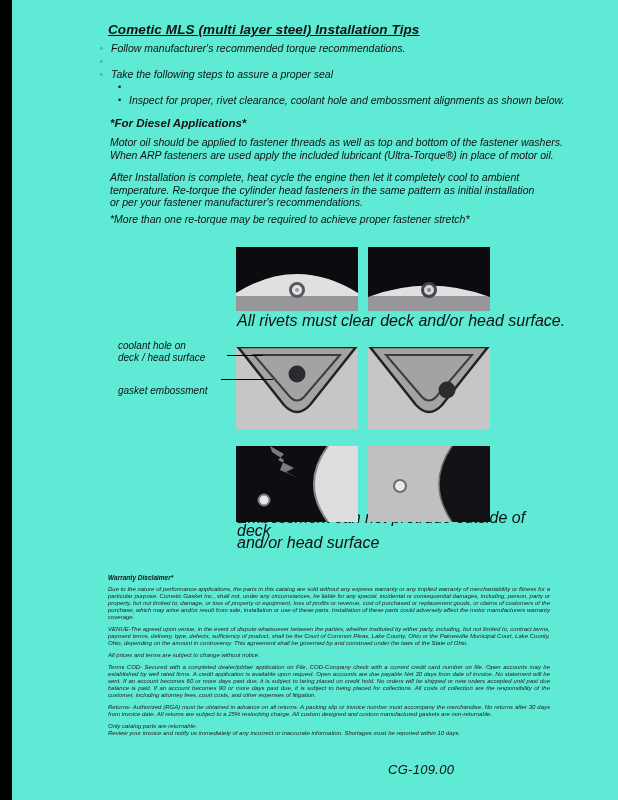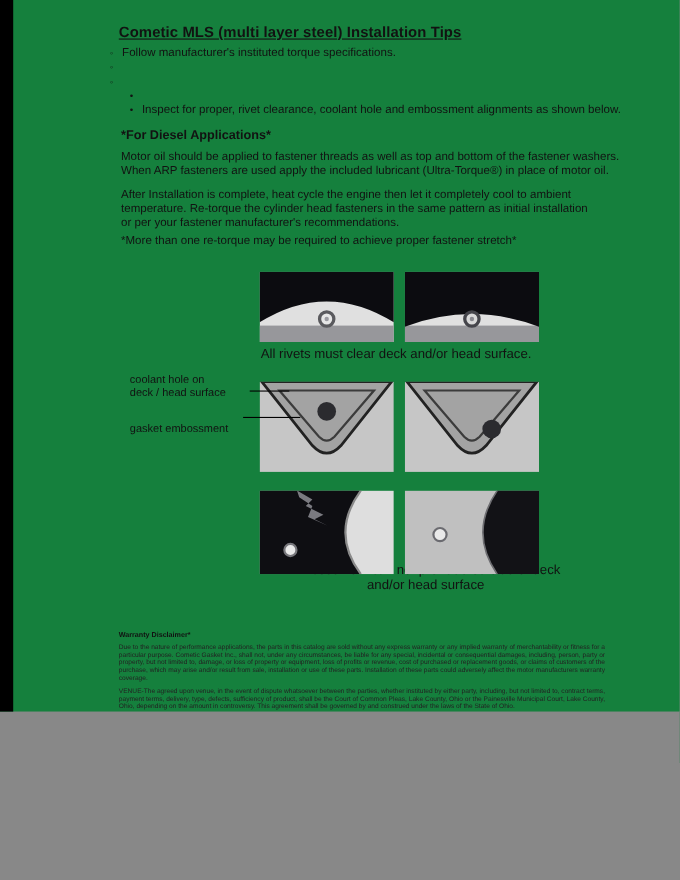"Cometic MLS (multi layer steel)" .page { background: #15803d -> #5eead4; font-style: none -> italic; height: 647px -> 800px }
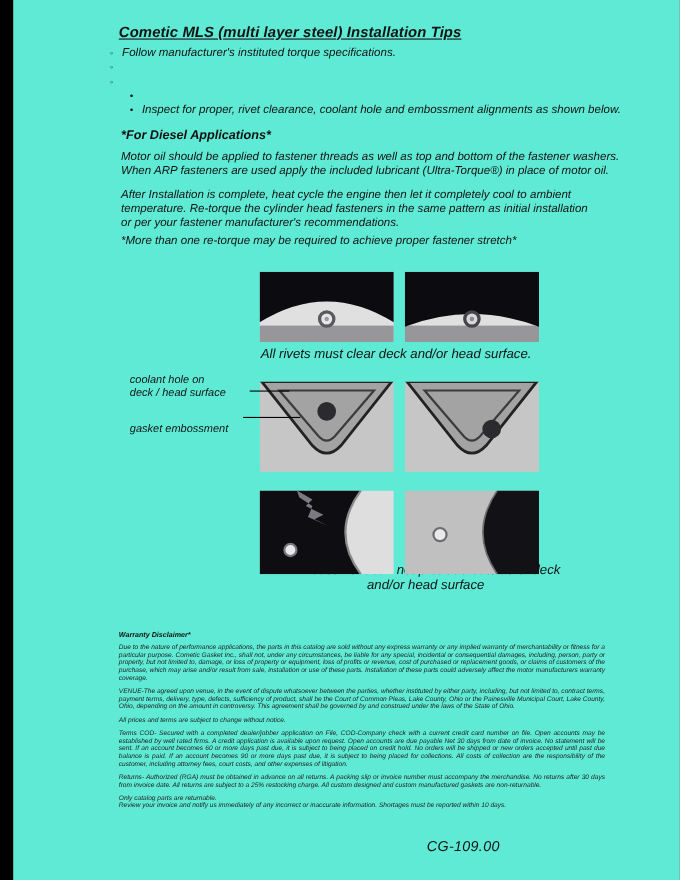"Follow manufacturer's instituted torque" span { text: instituted torque specifications -> recommended torque recommendations }
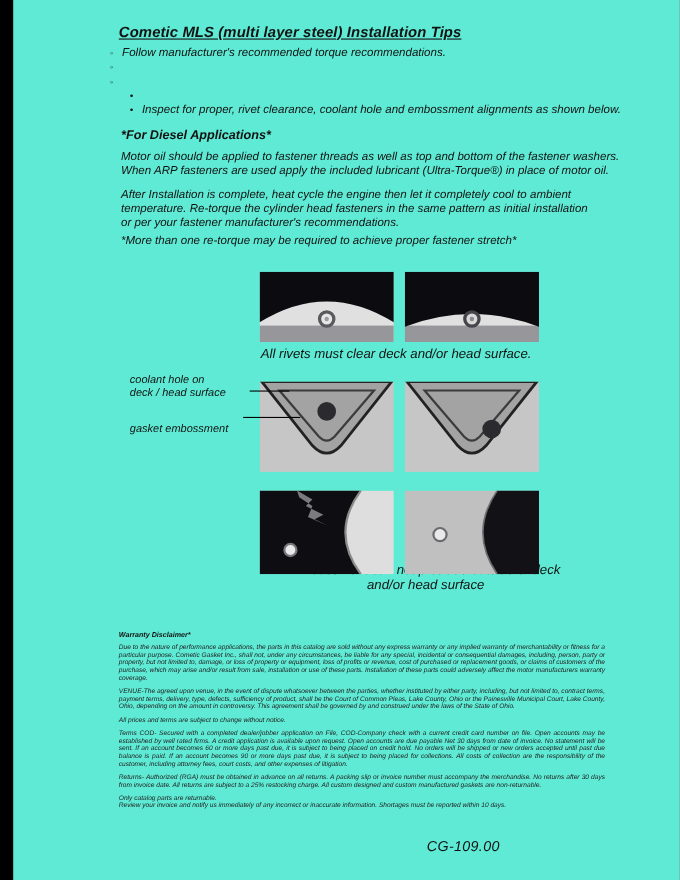"Take the following steps to" span { html: none -> <span>Take the following steps to assure a proper seal</span> }
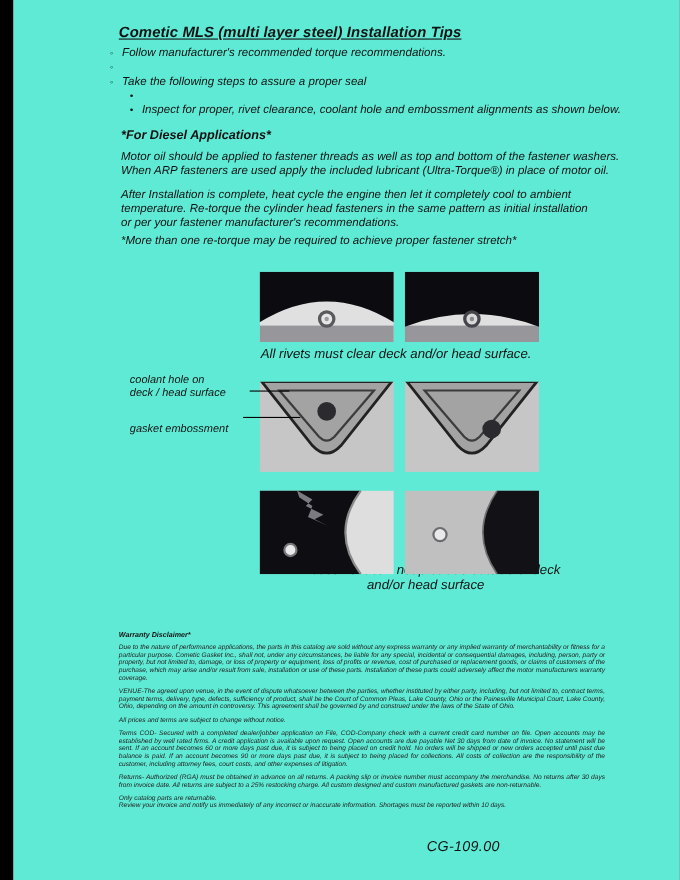"All rivets must clear deck" .cap { font-size: 12px -> 16px; text-align: center -> none }
